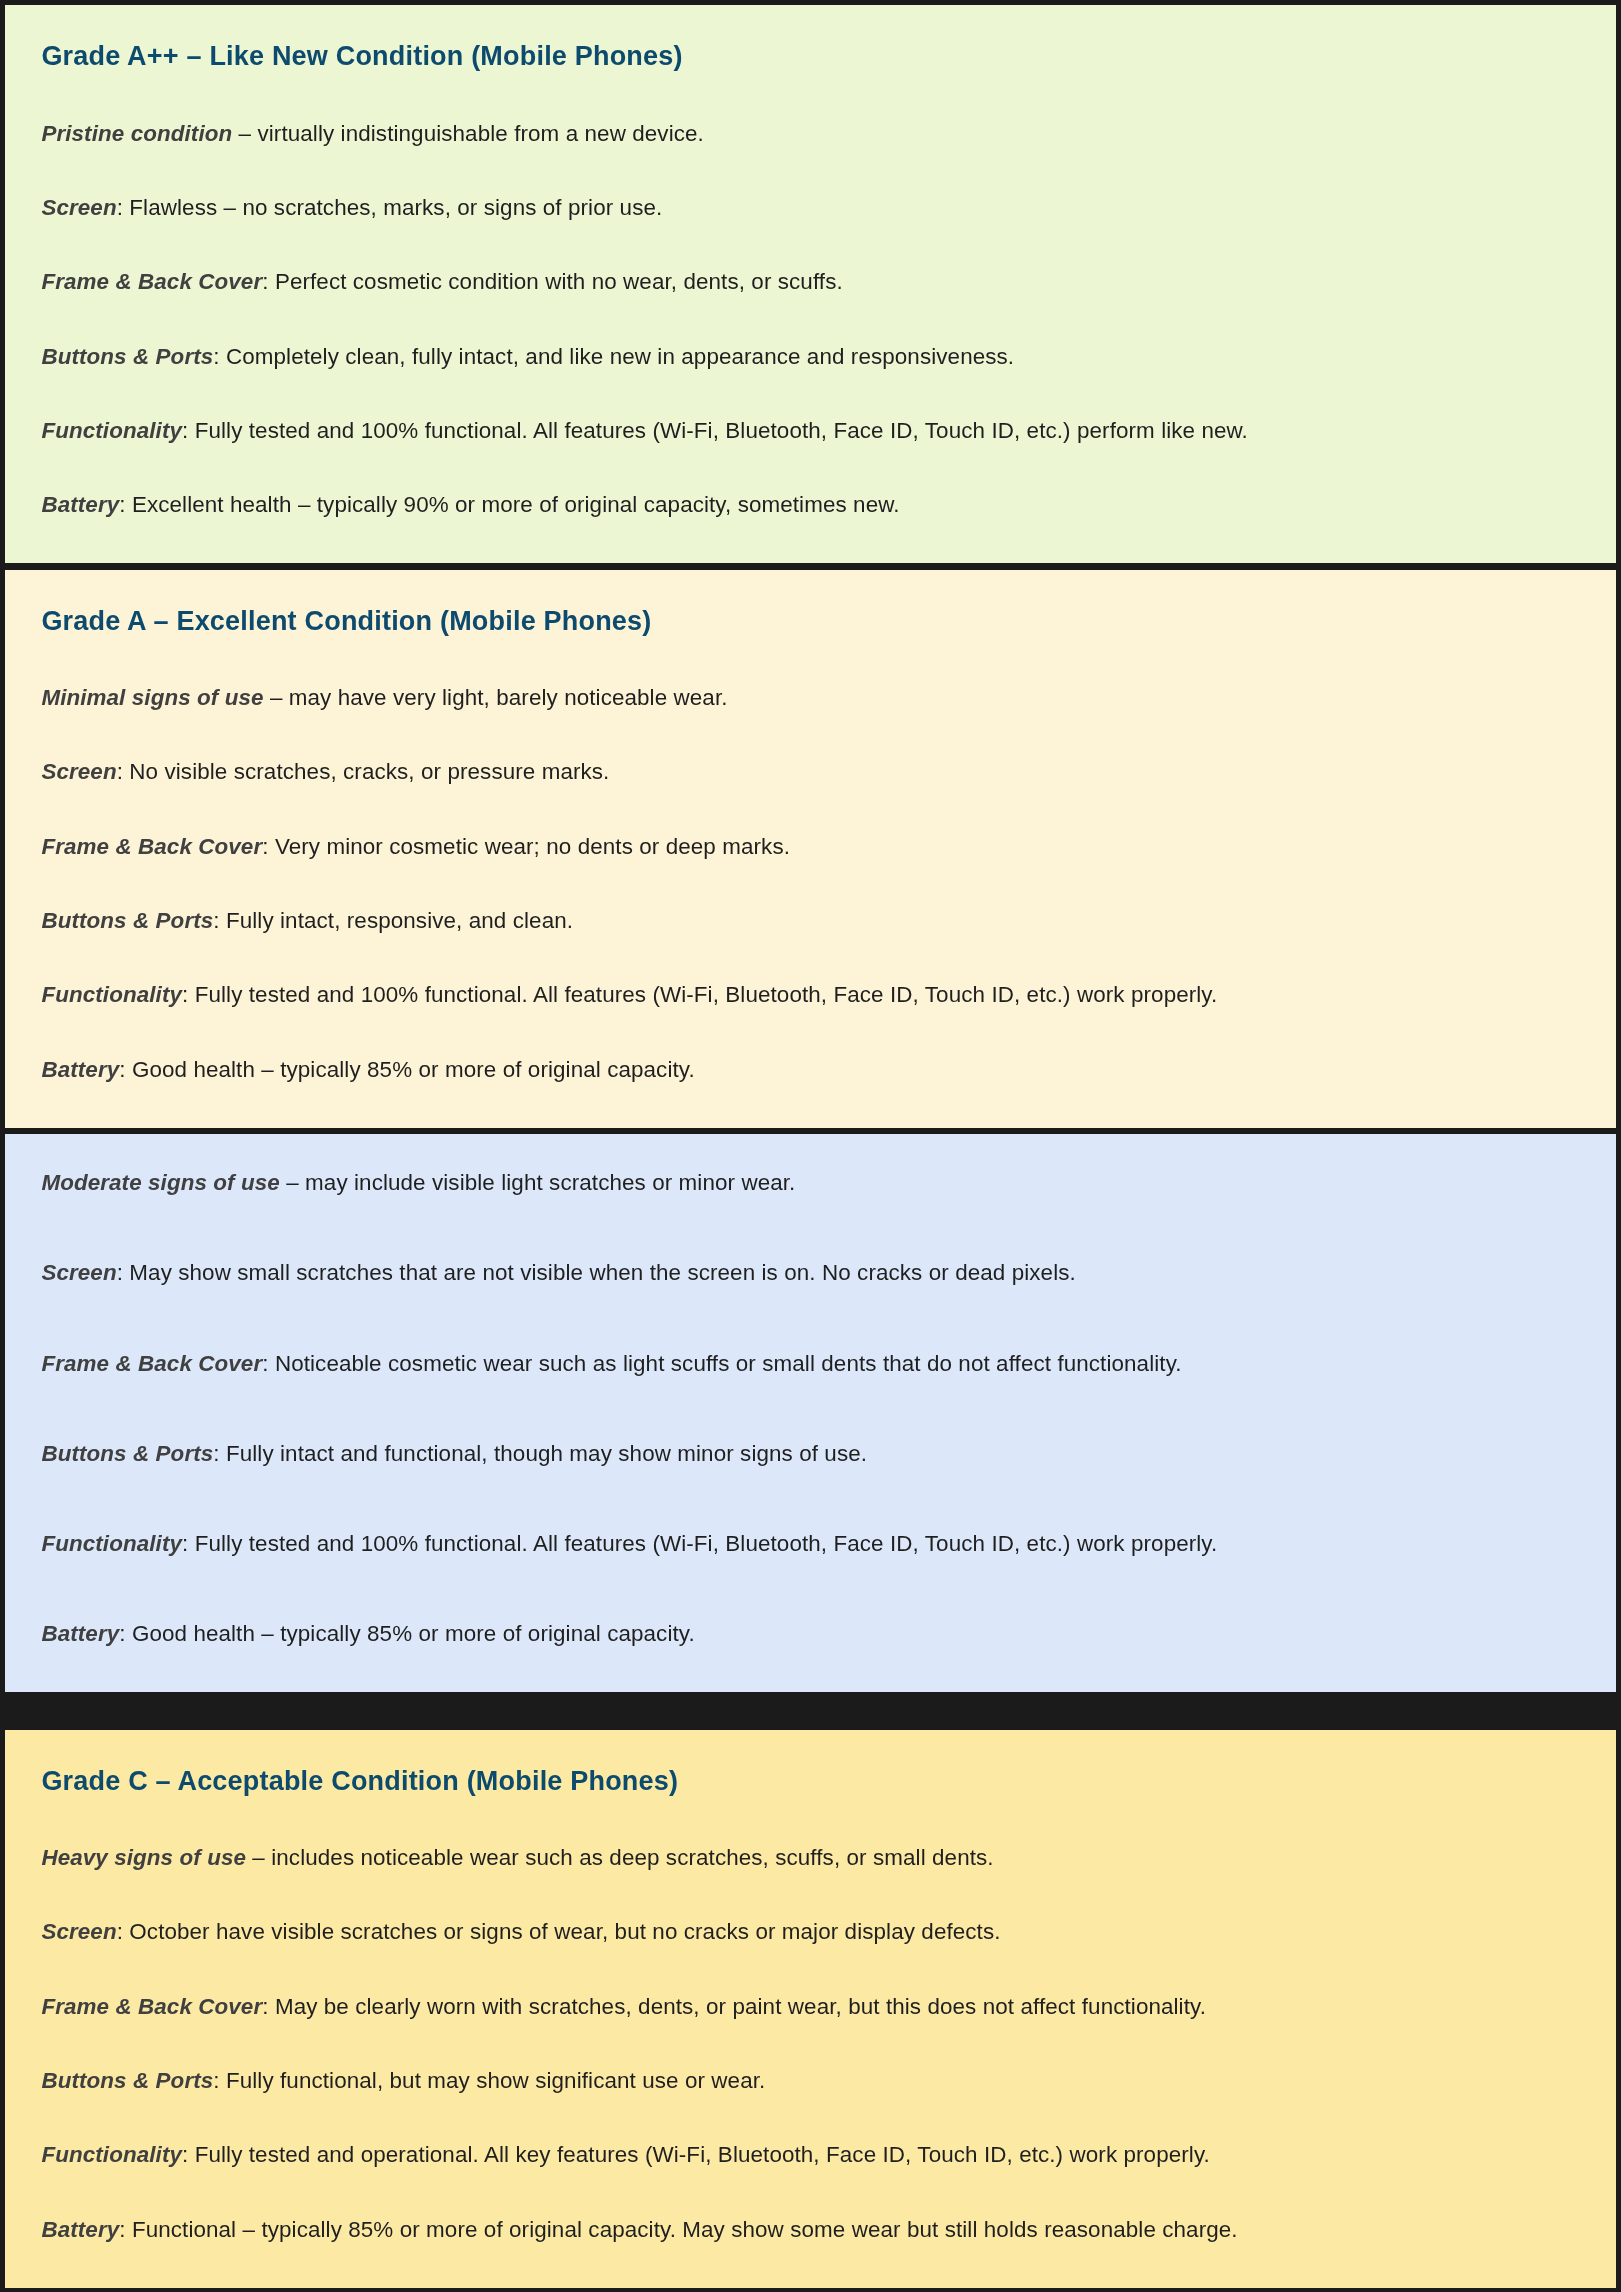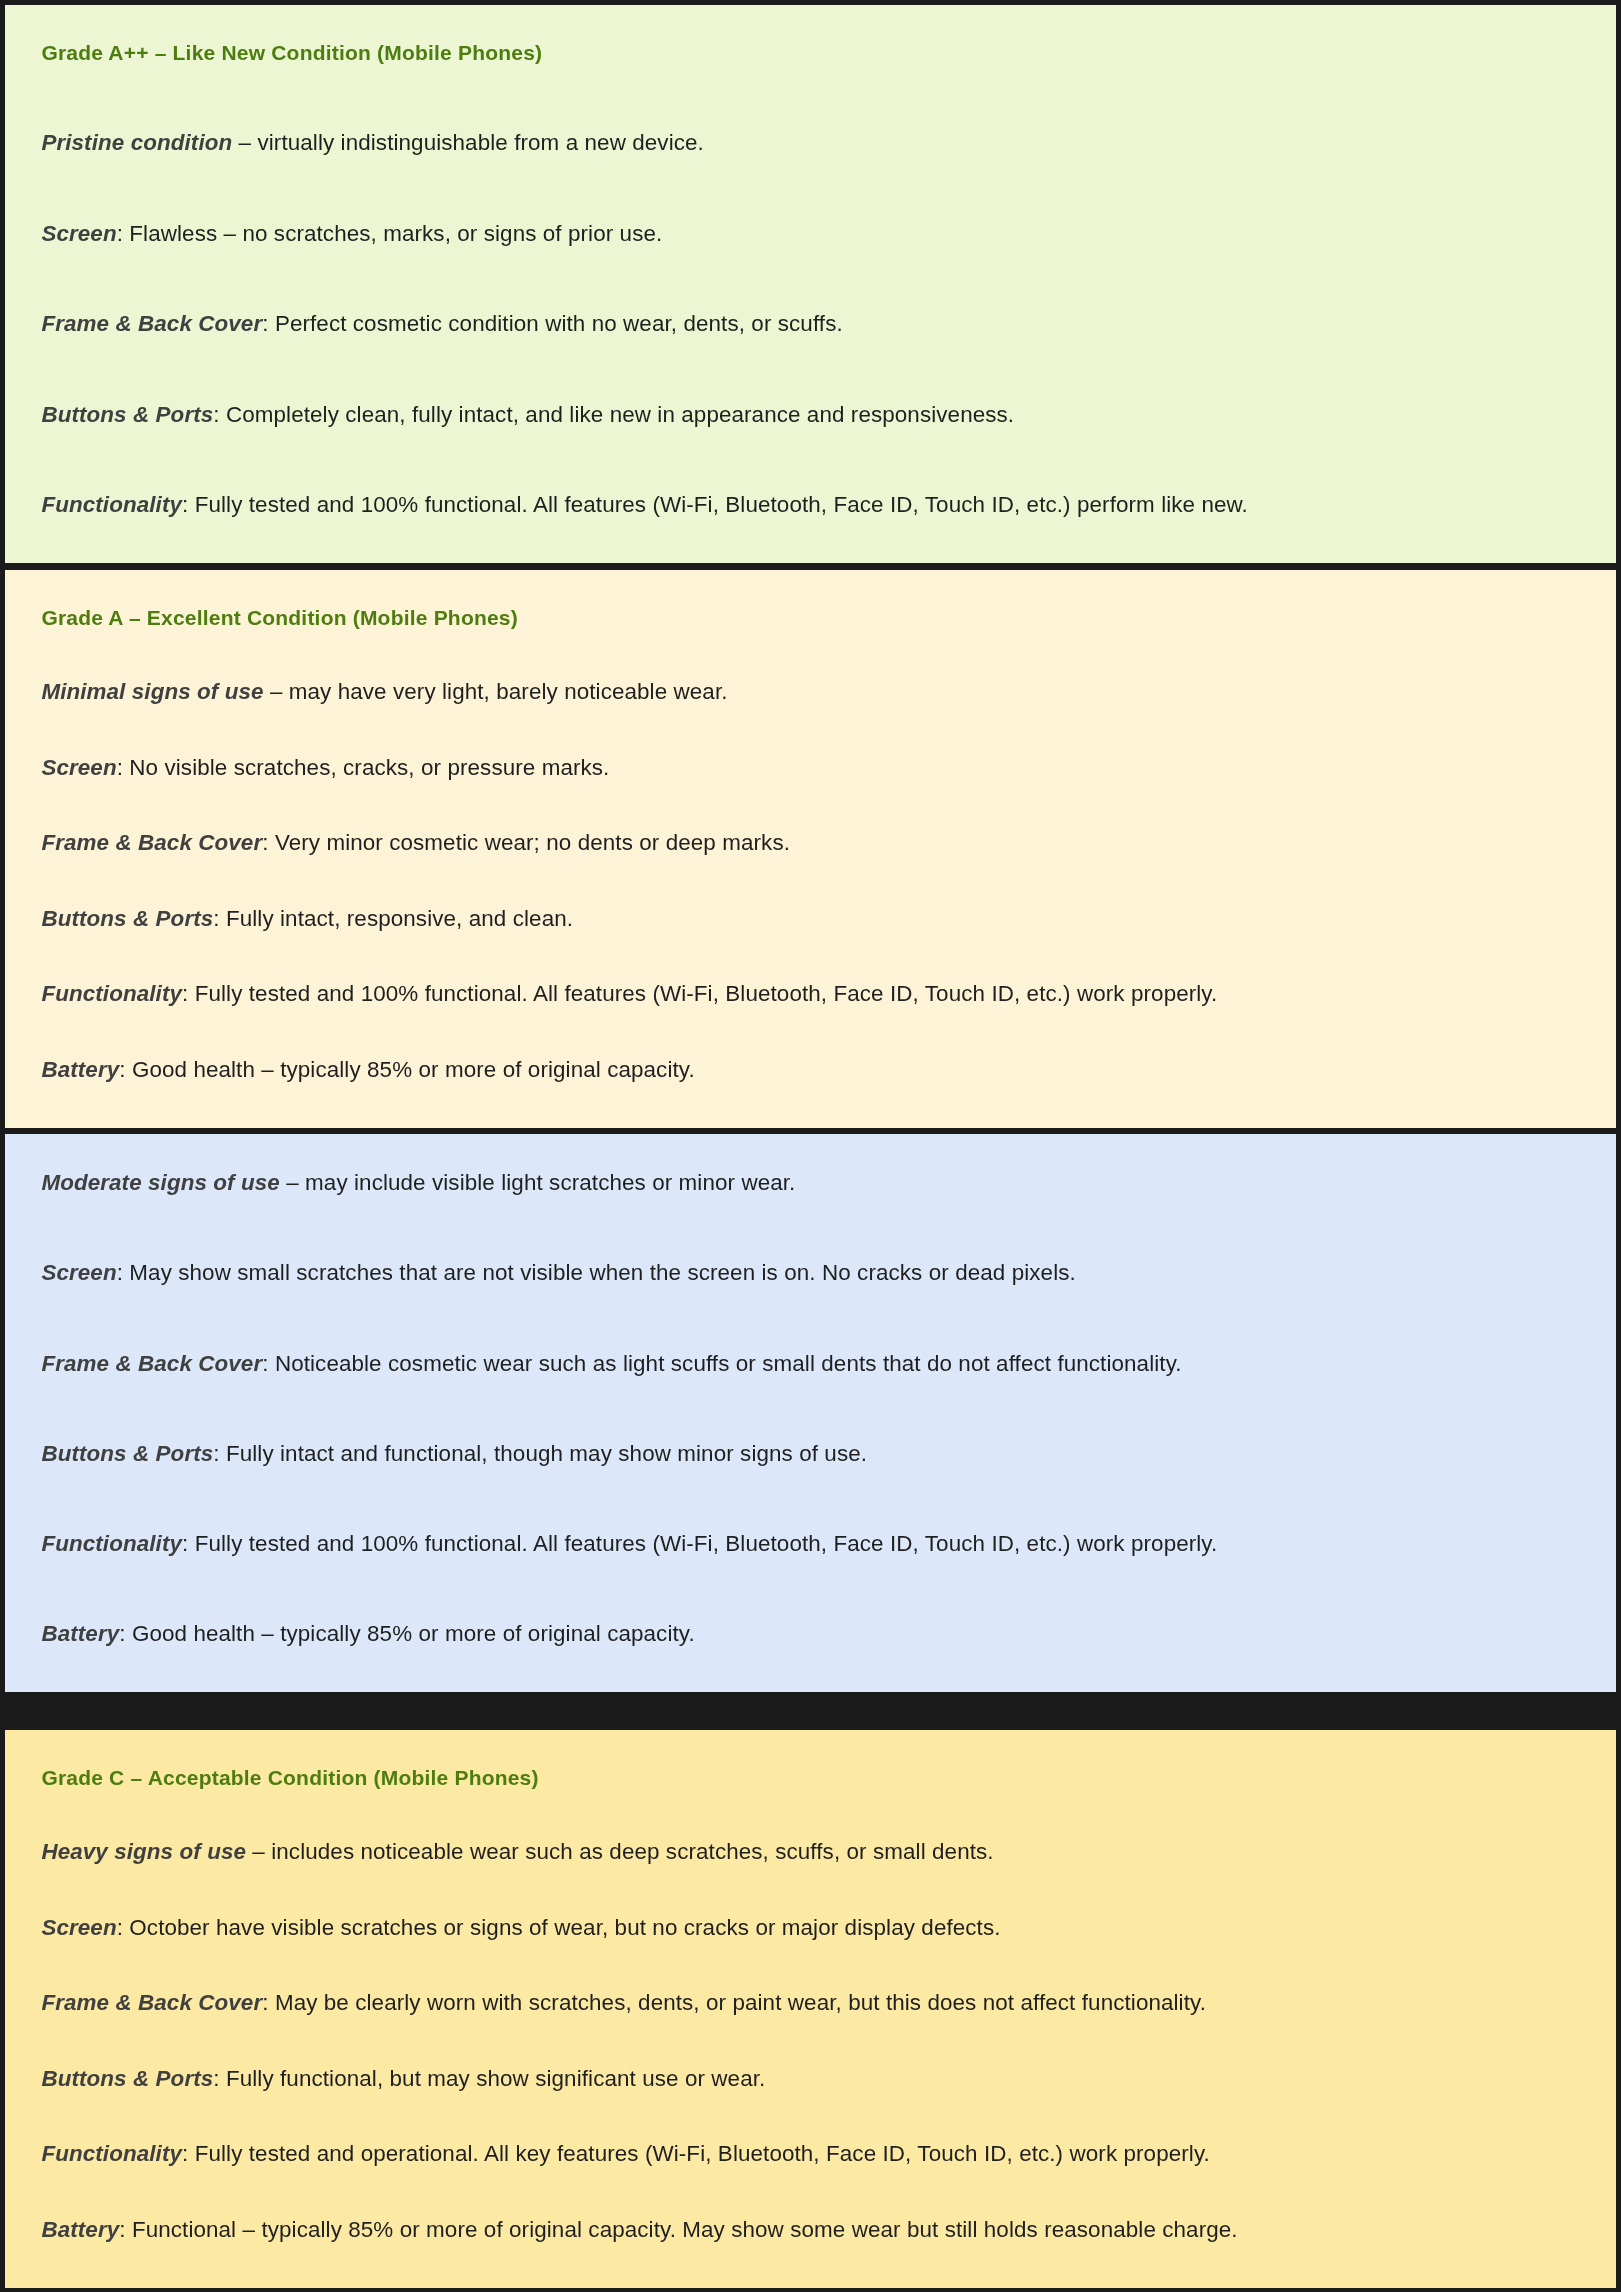"Grade A++ – Like New" .grade-title { color: #4d7c0f -> #0c4a6e; font-size: 21px -> 27px }
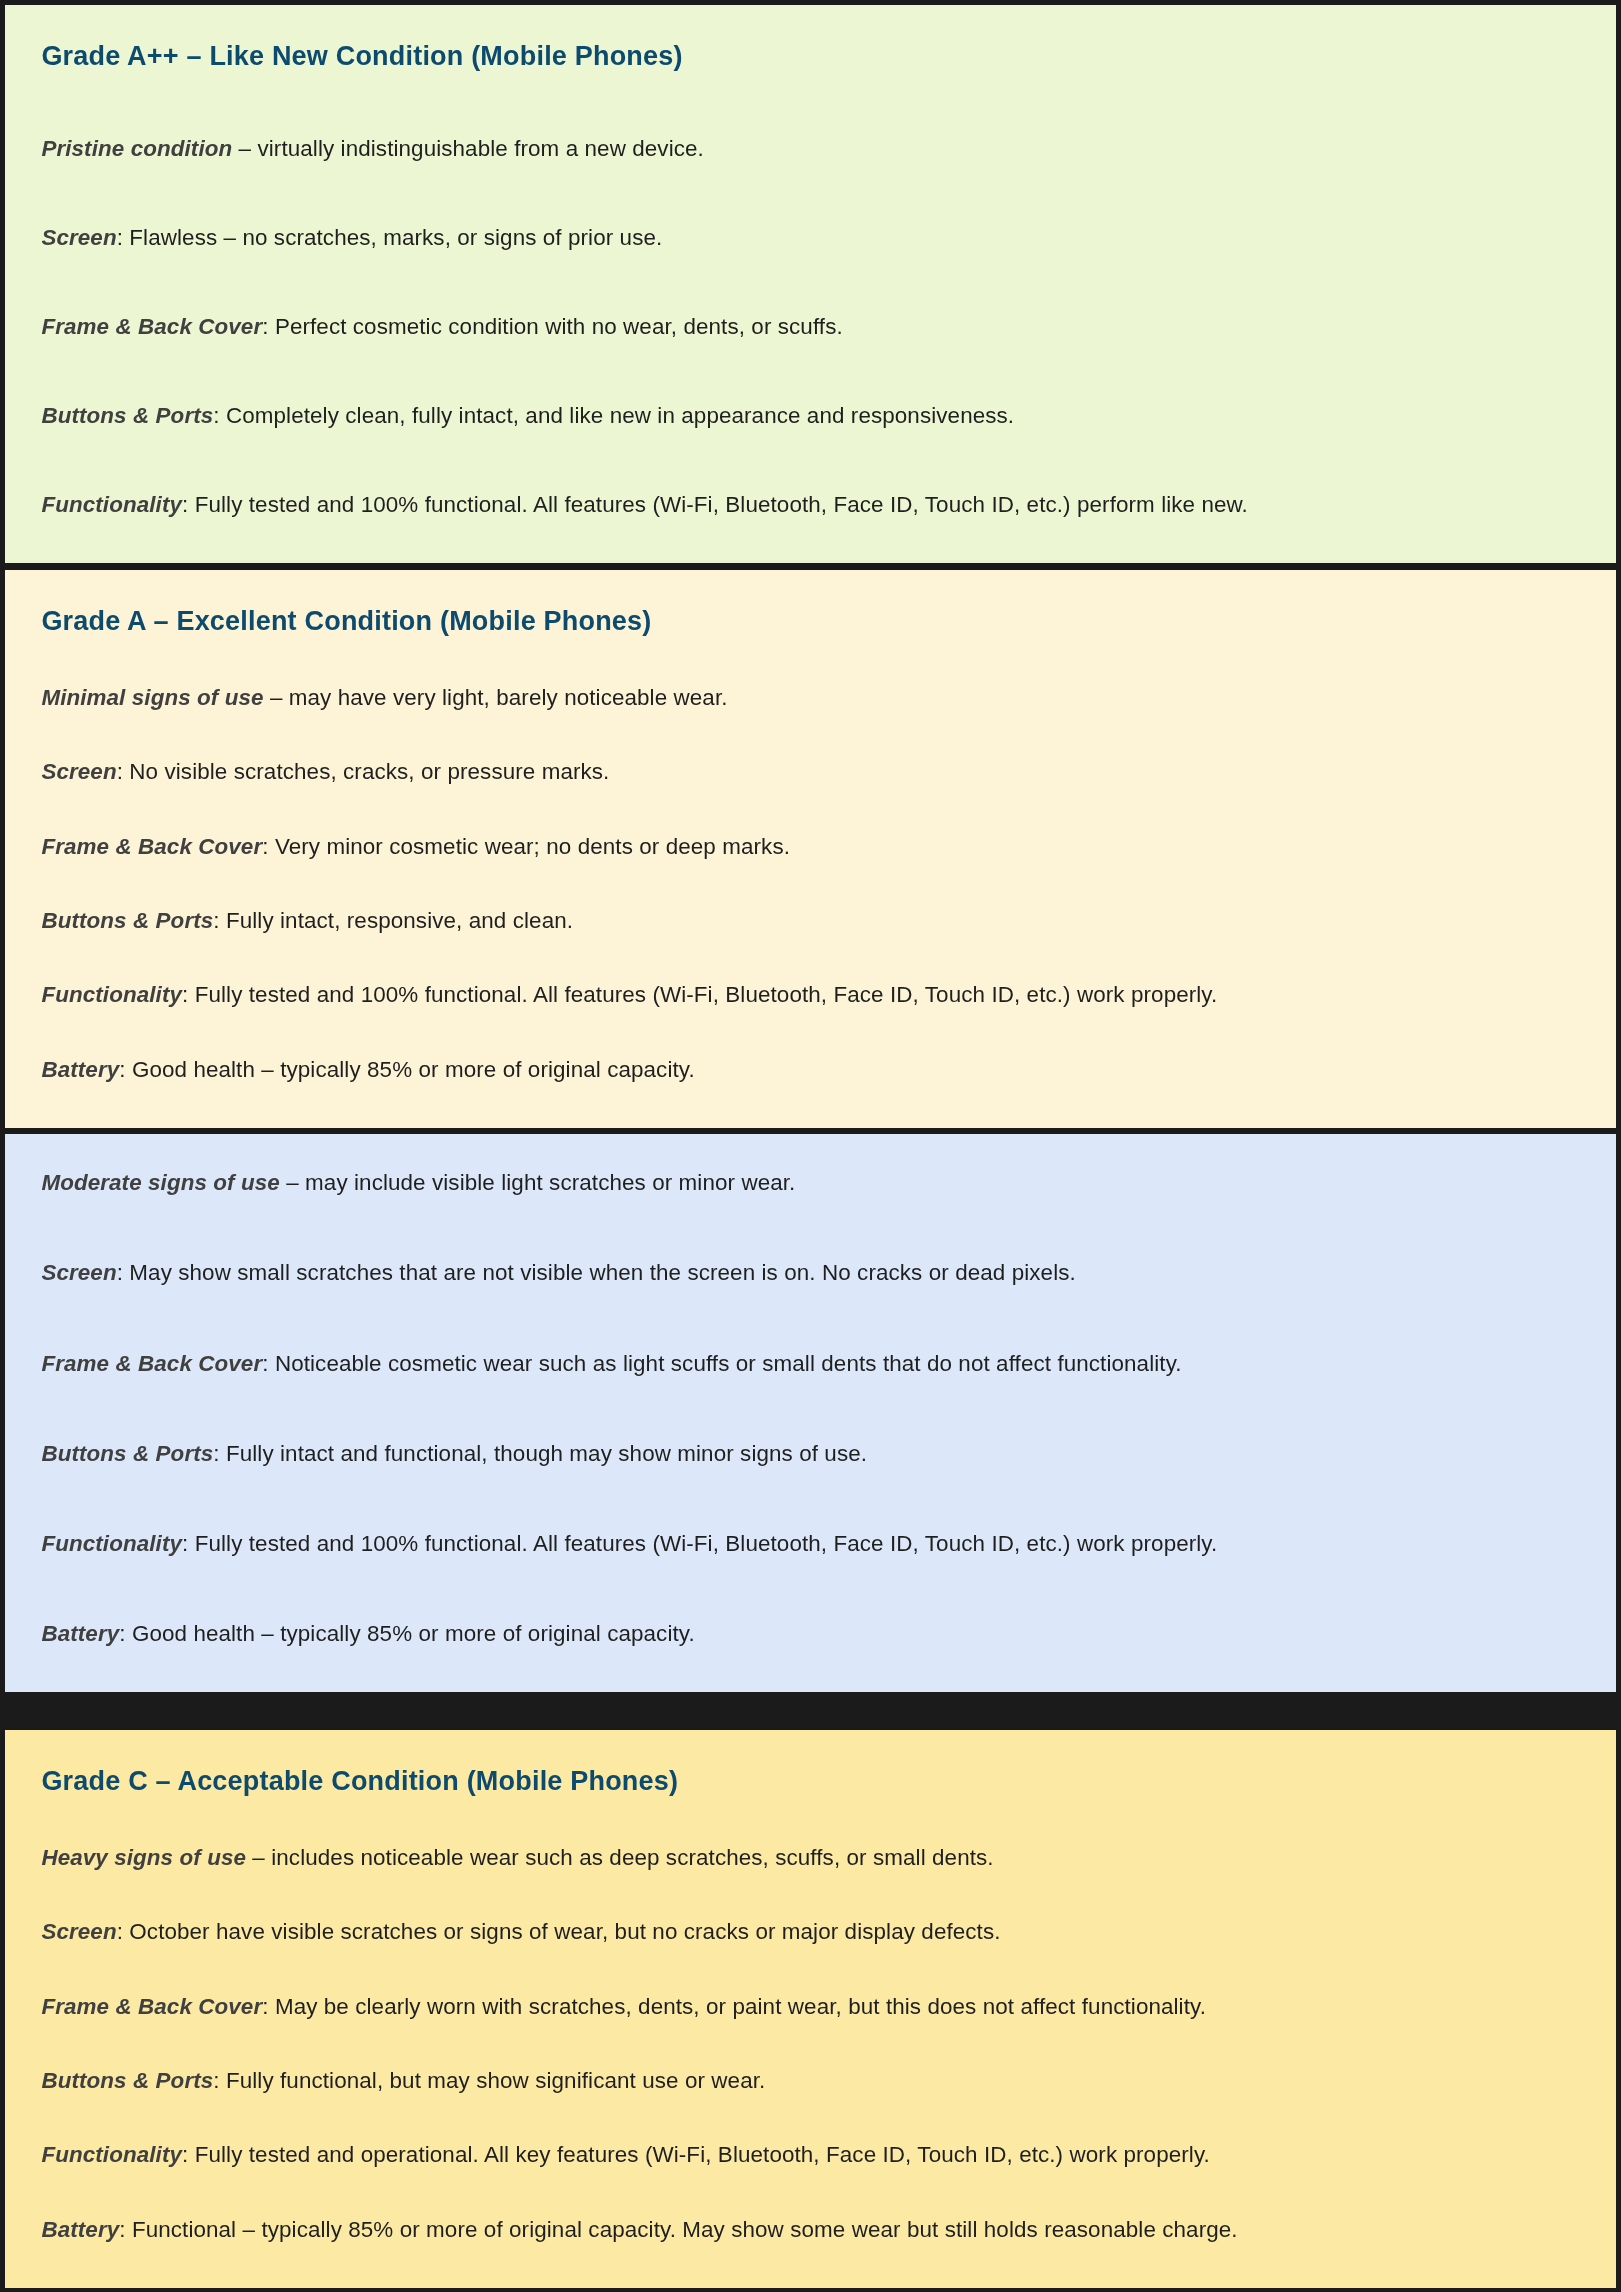"Battery: Excellent health – typically" p.grade-row { html: none -> <p><span>Battery</span><span>: Excellent health – typically 90% or more of original capacity, sometimes new.</span></p> }
